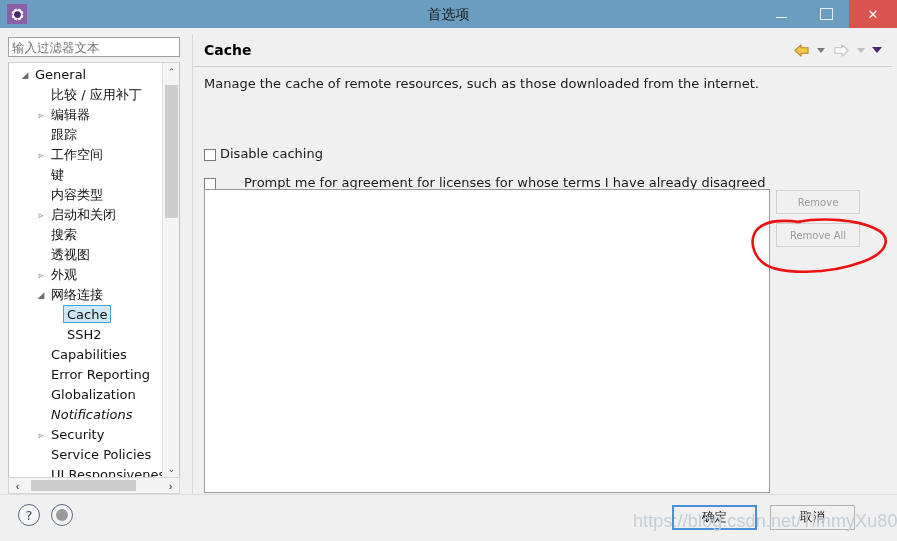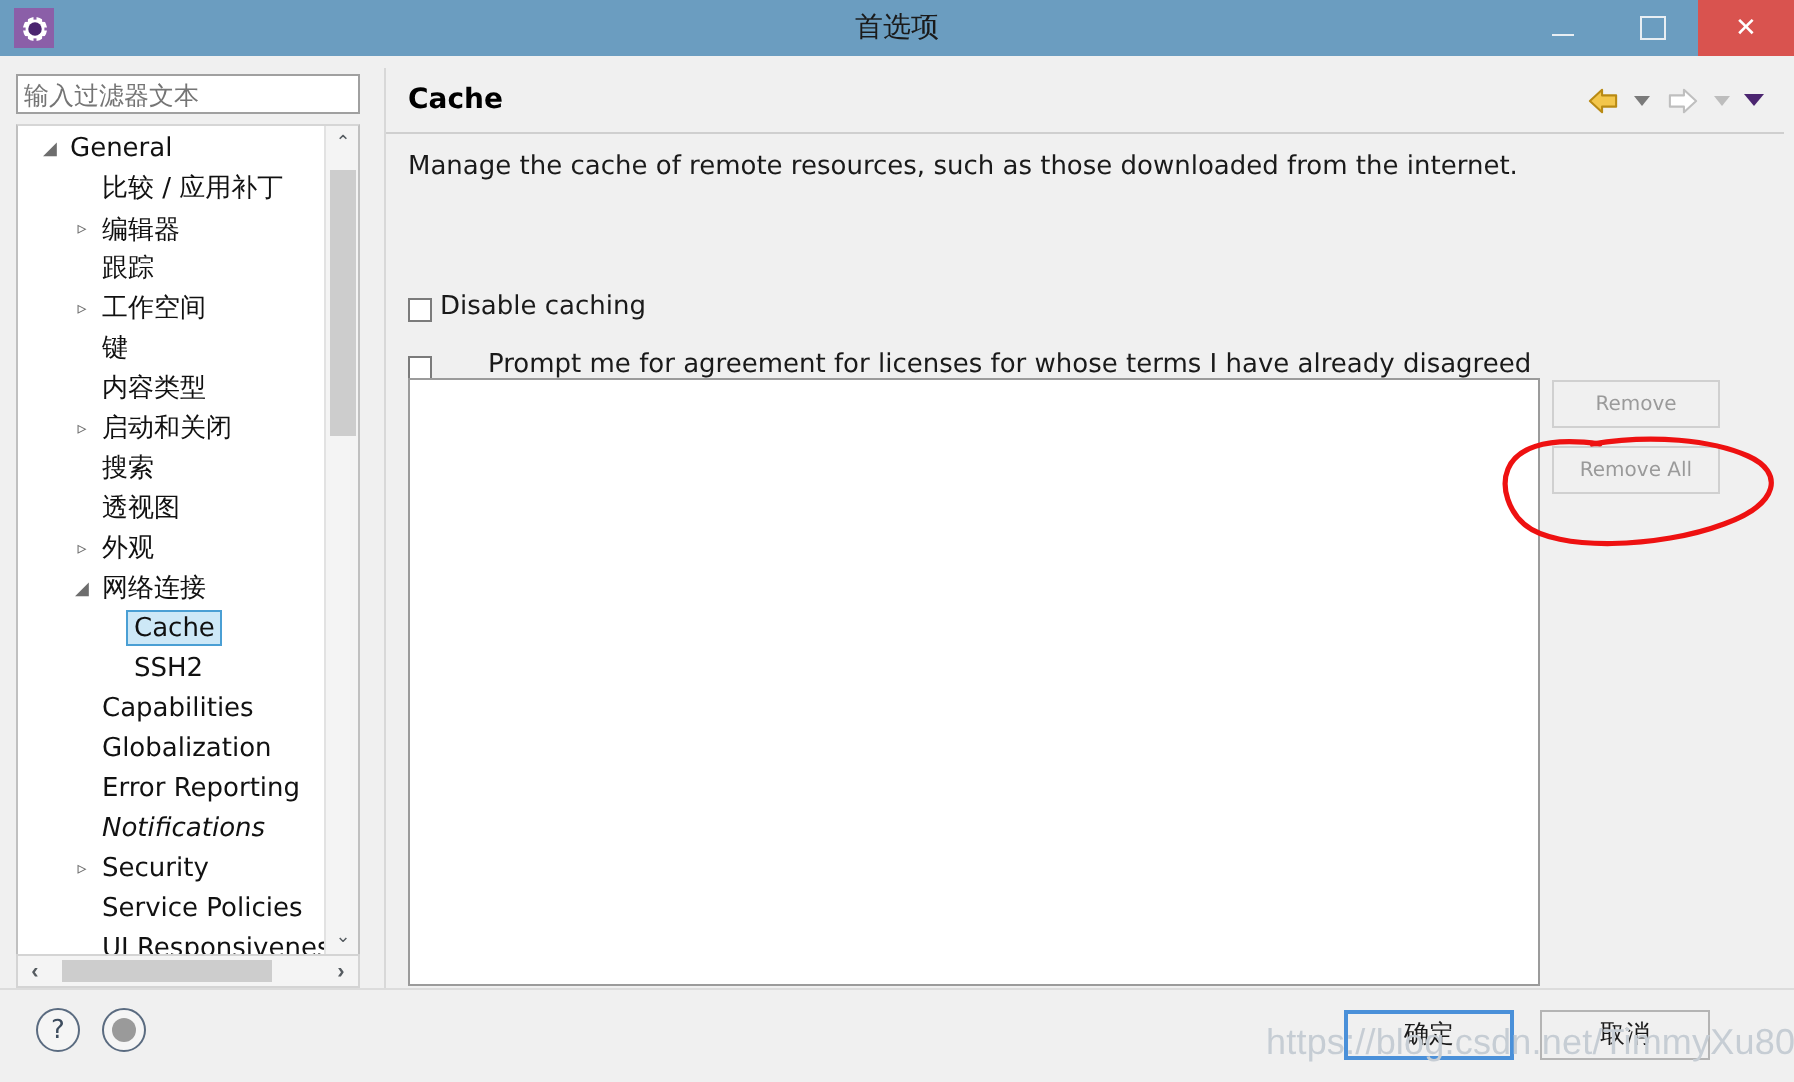"Globalization" div.tree-item { order: before "Error Reporting" -> after "Error Reporting" }
